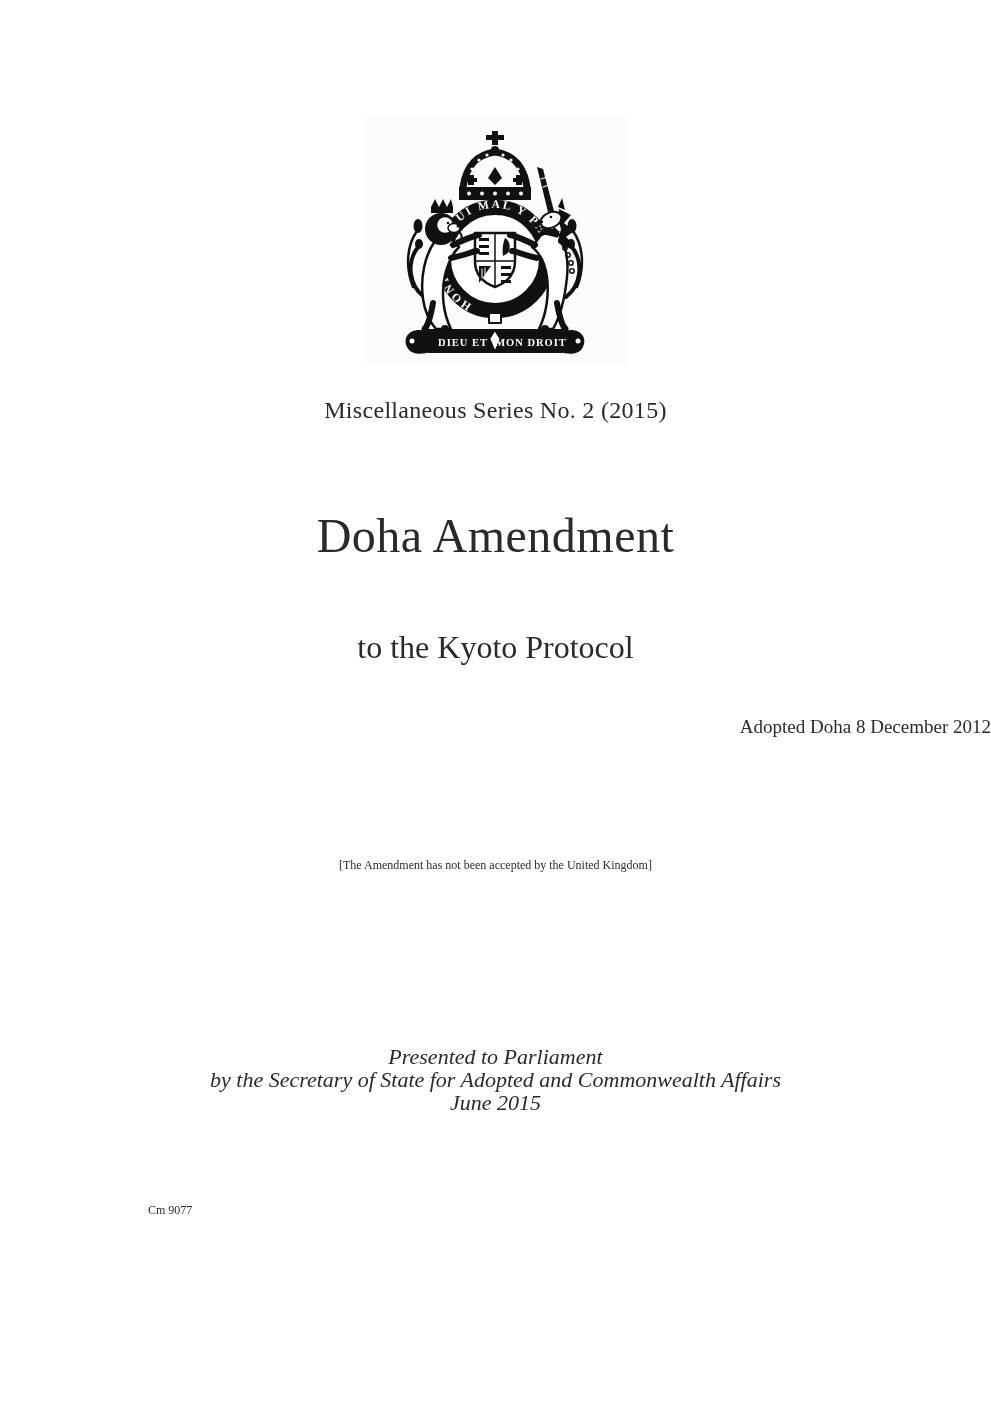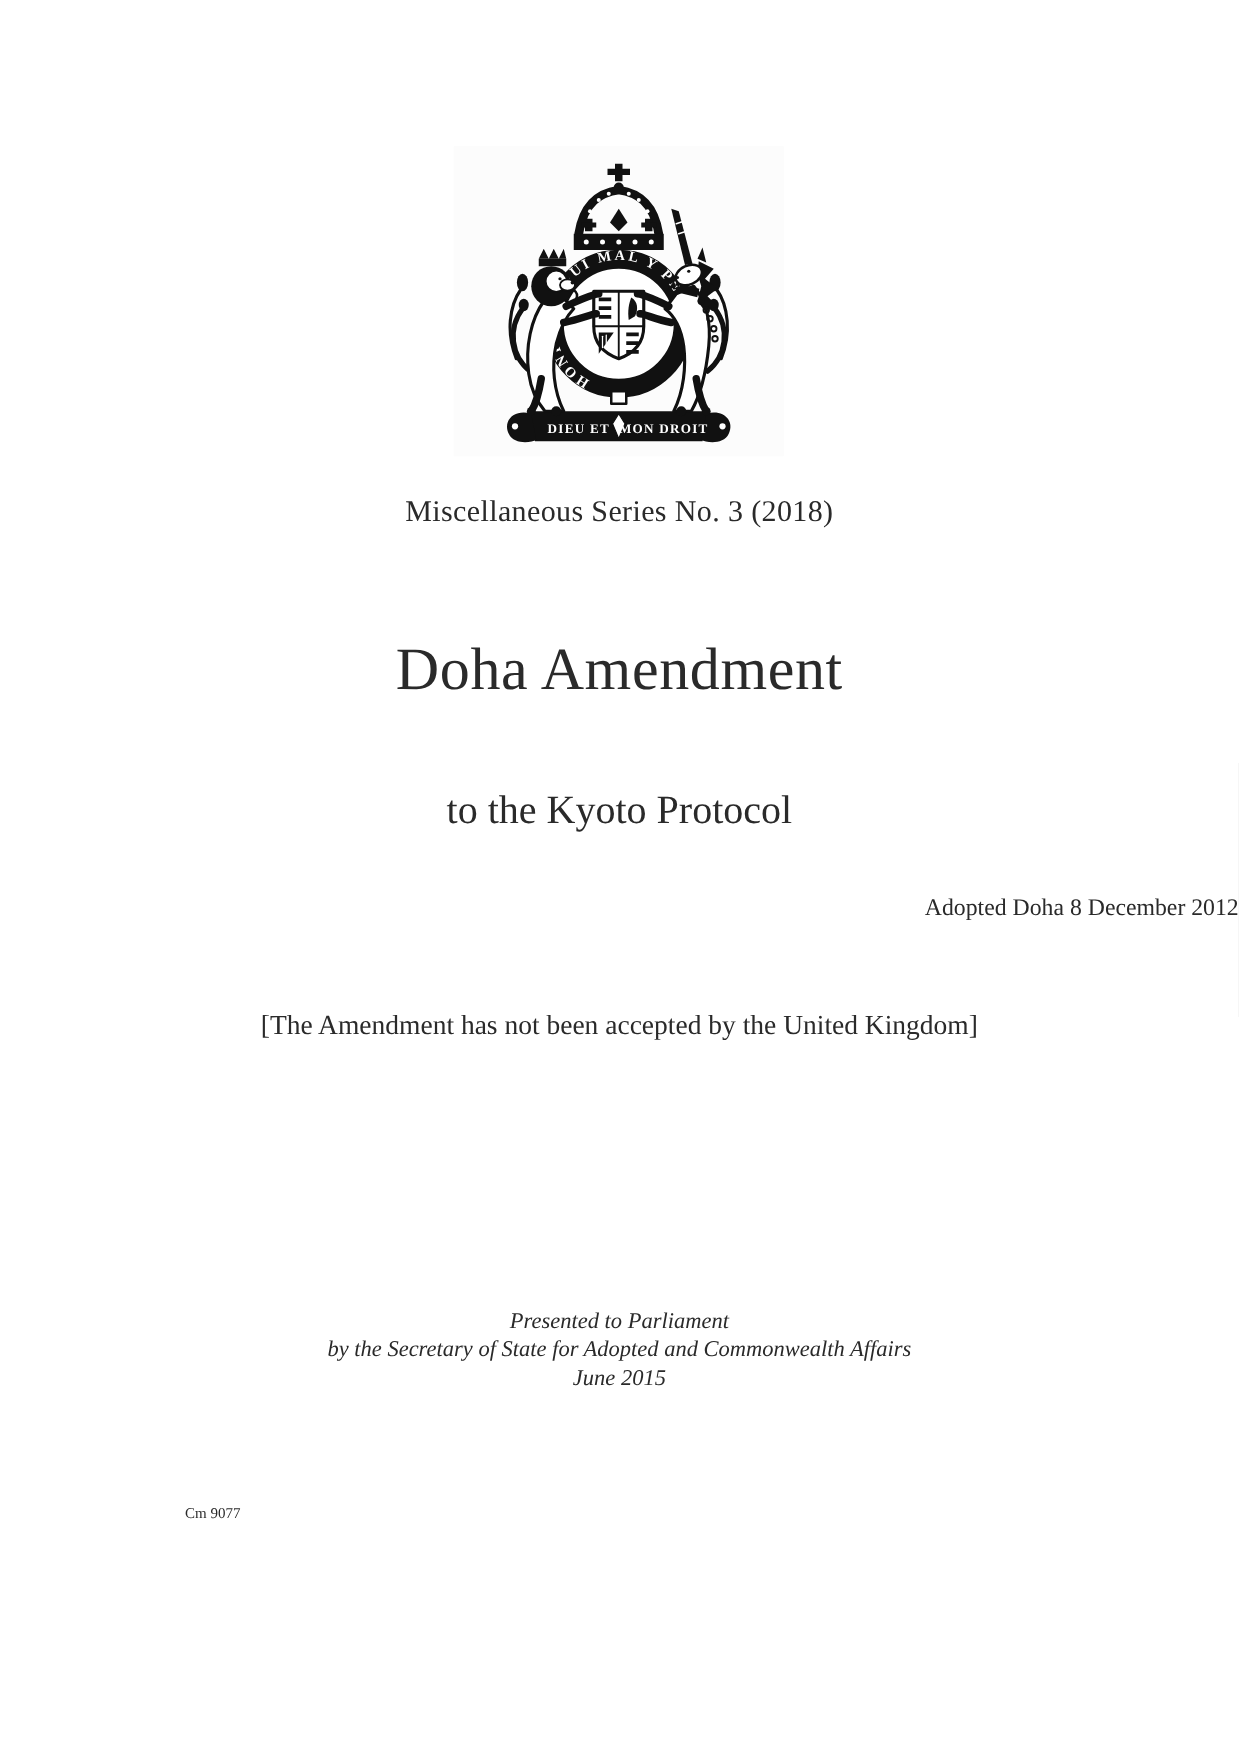"Miscellaneous Series No. 3 (2018)" div.centered { text: 3 (2018 -> 2 (2015 }
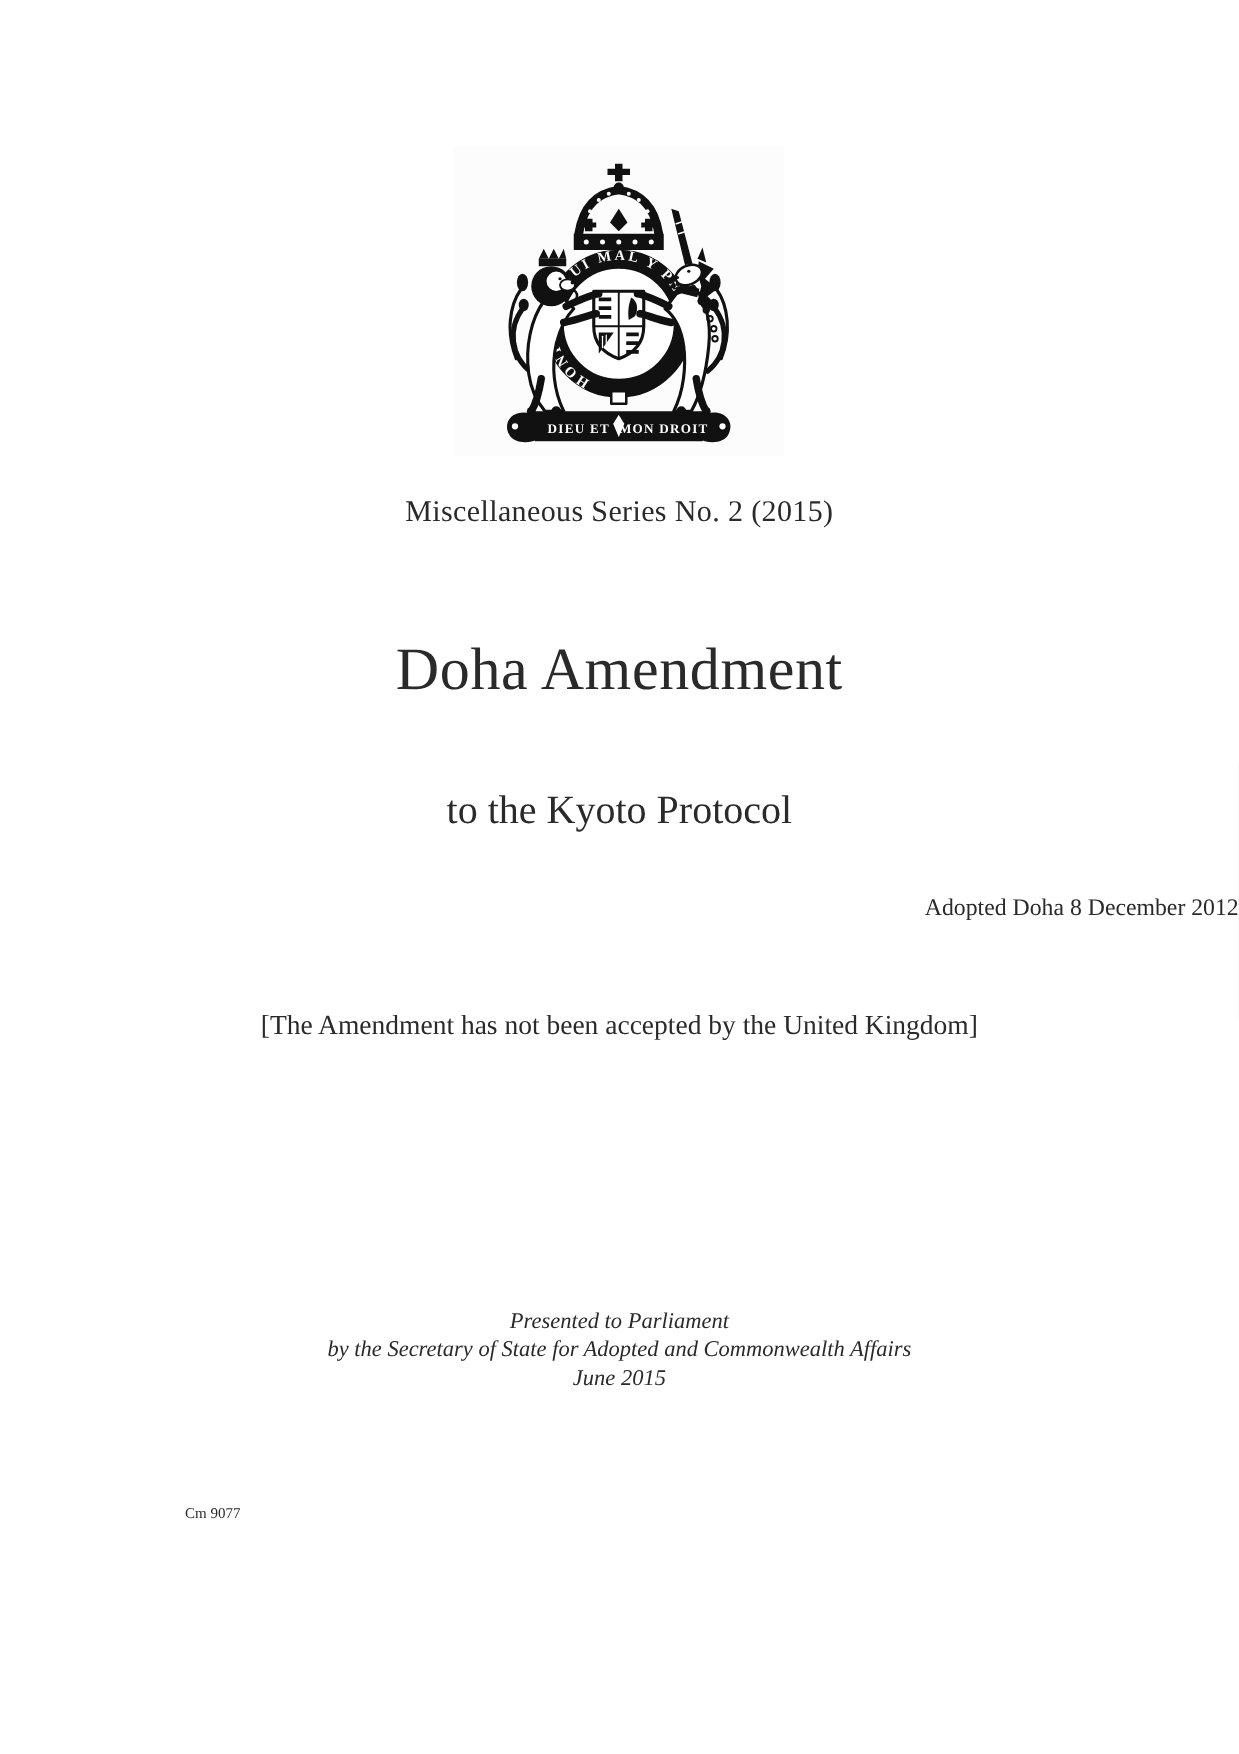"[The Amendment has not been" .acceptance { font-size: 22px -> 12px; top: 807px -> 858px }
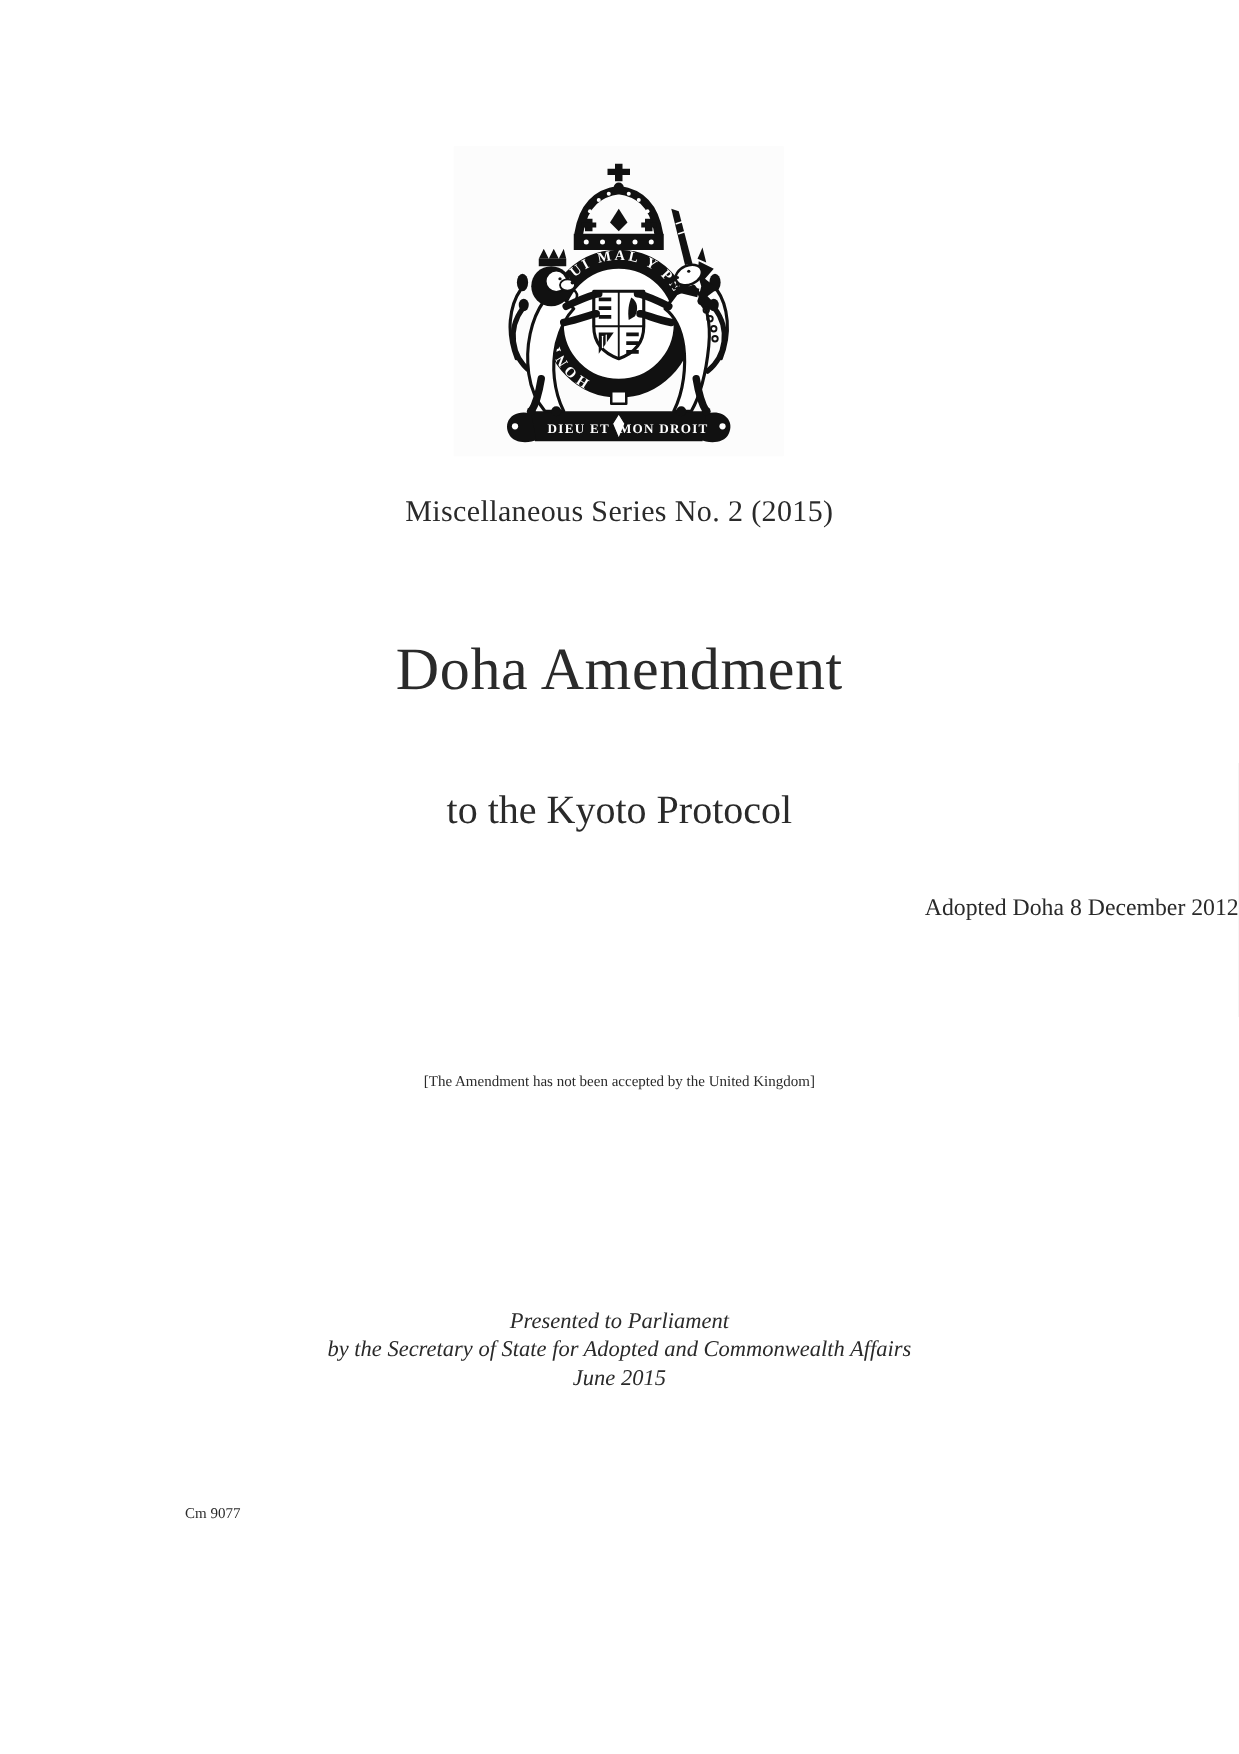"Presented to Parliament" .presentation { font-size: 18px -> 22px }
